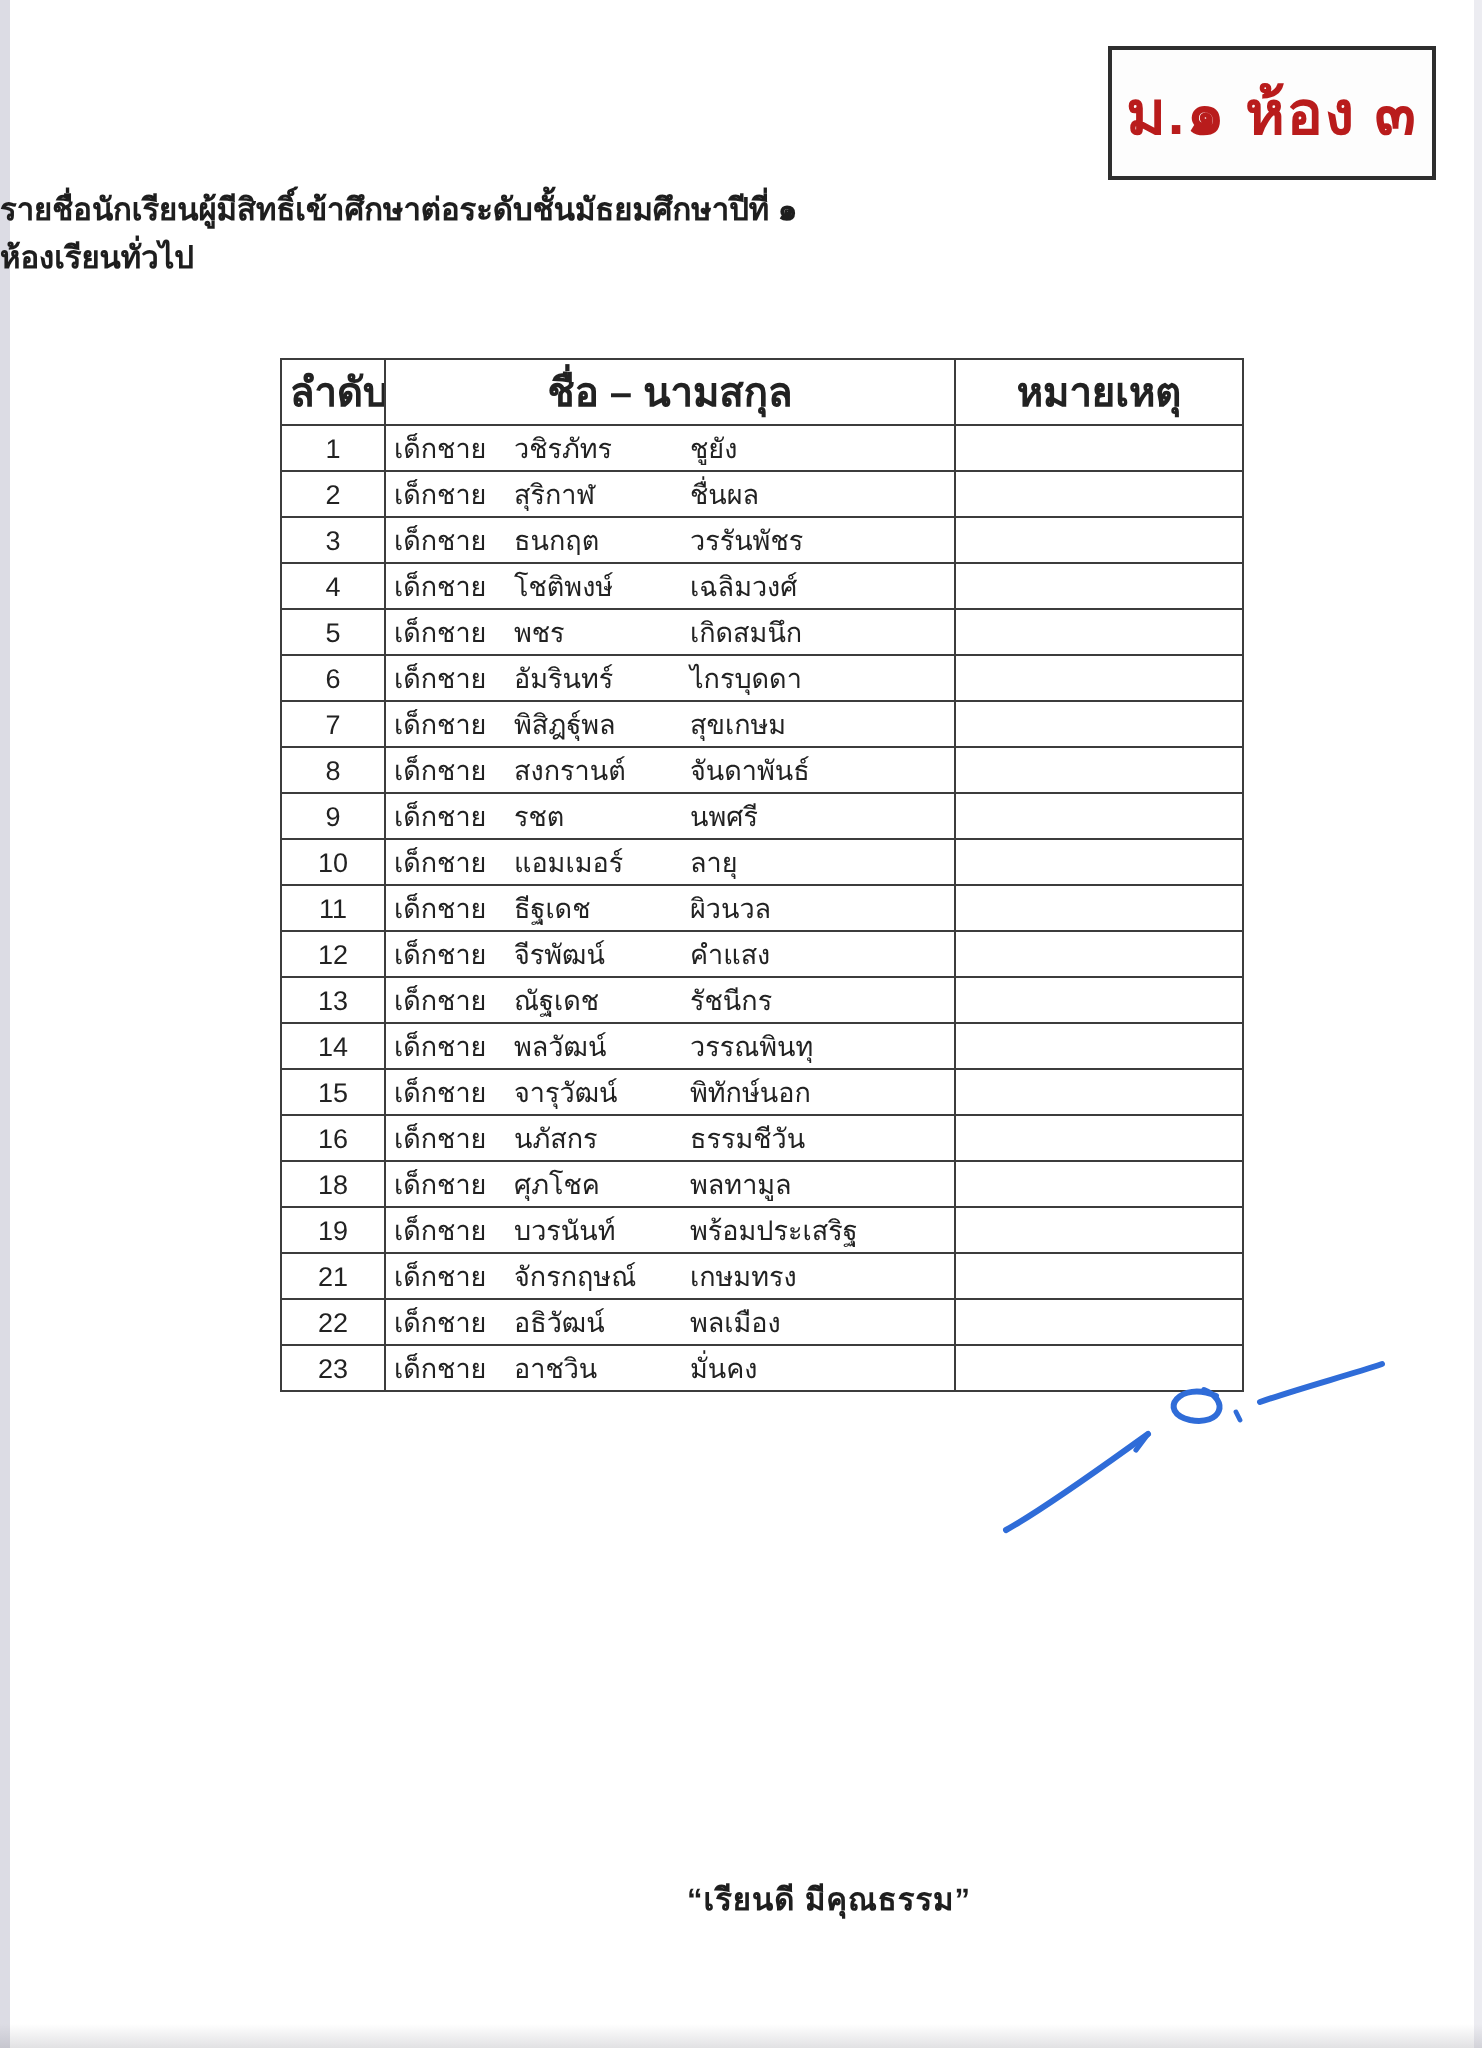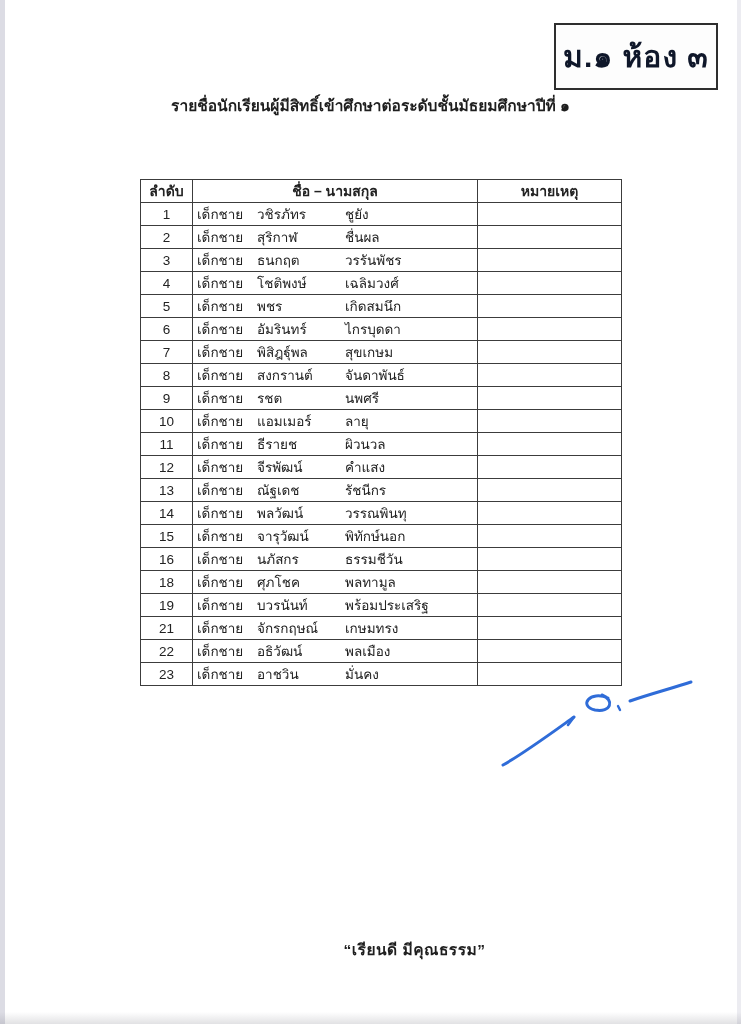"ม.๑ ห้อง ๓" .stamp-box span { color: #0f172a -> #b91c1c }
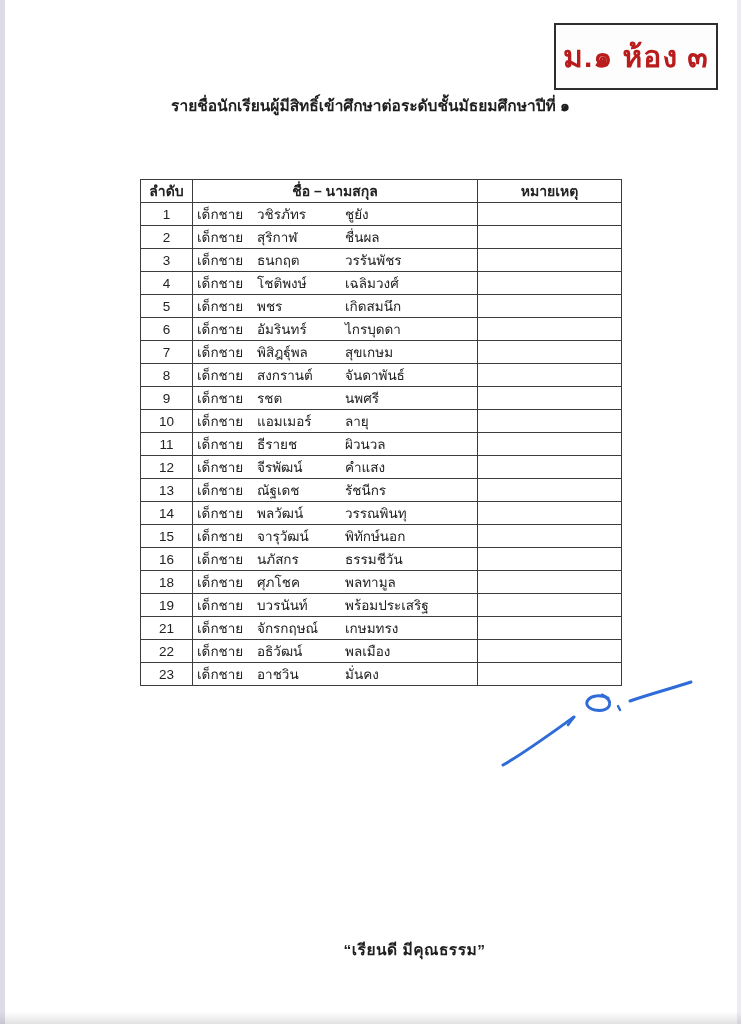"รายชื่อนักเรียนผู้มีสิทธิ์เข้าศึกษาต่อระ" .titles { text-align: center -> left }
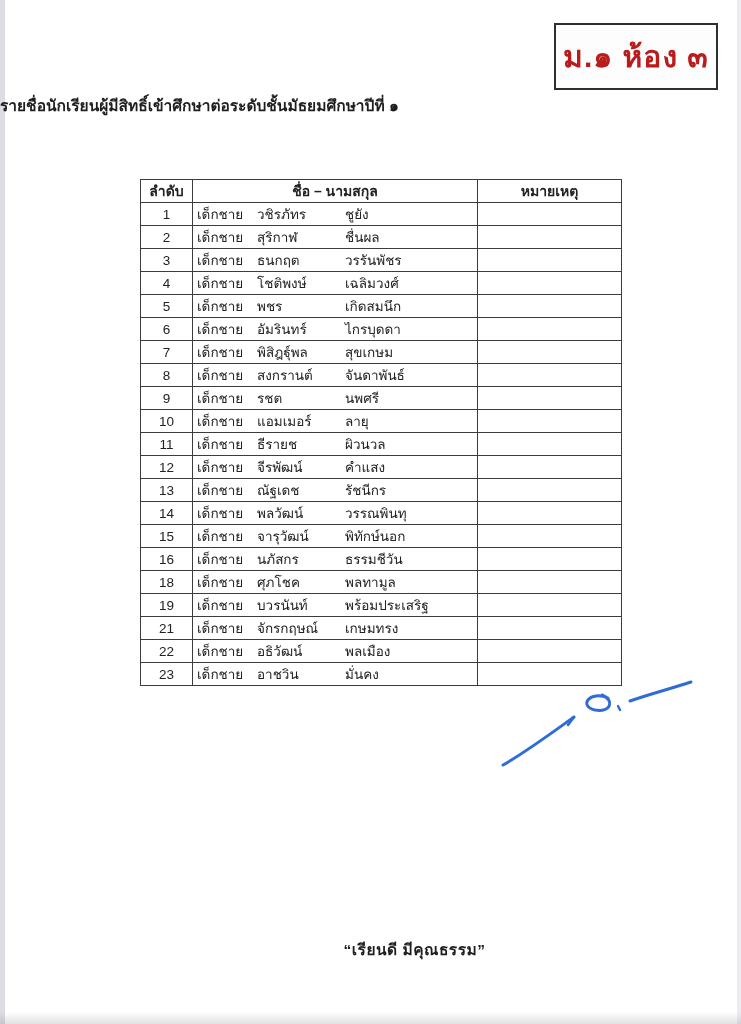"ห้องเรียนทั่วไป" div.title-line { html: none -> <div>ห้องเรียนทั่วไป</div> }
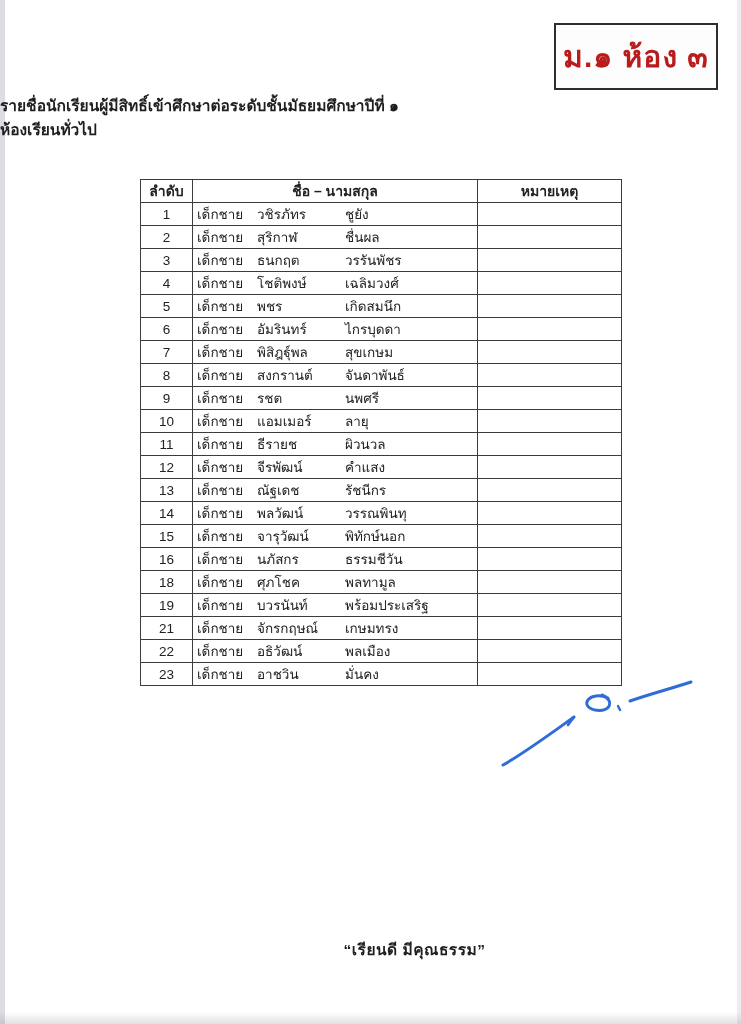"ลำดับ" table.students th { font-size: 14px -> 20px }
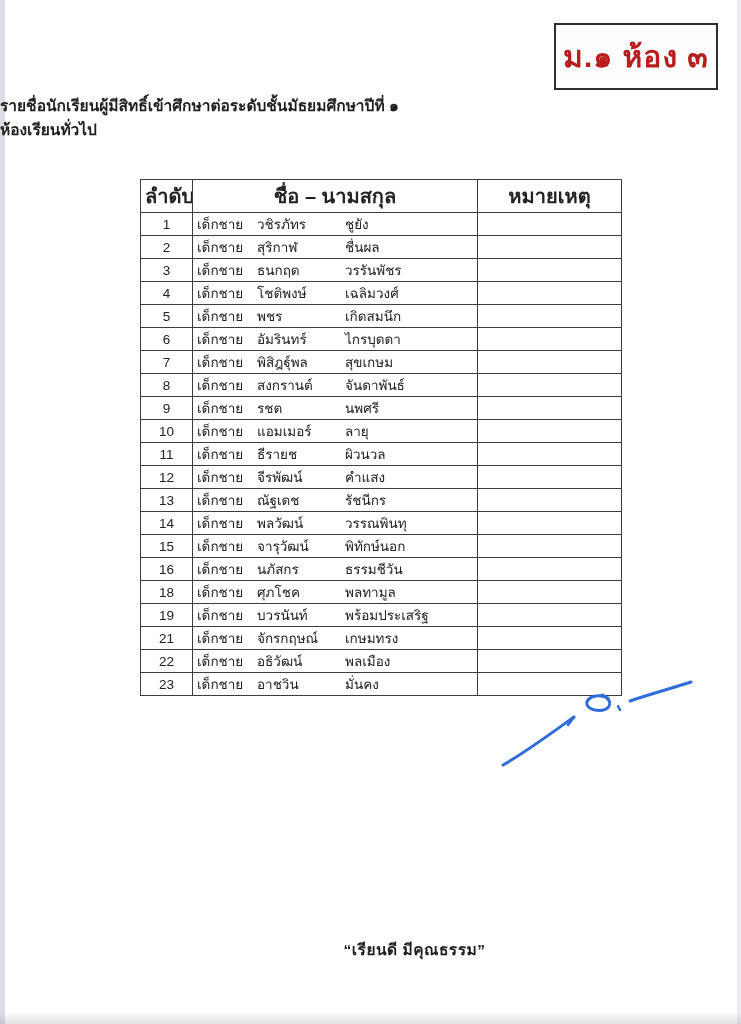"ธีรายช" span.fname { text: ธีรายช -> ธีฐเดช }
